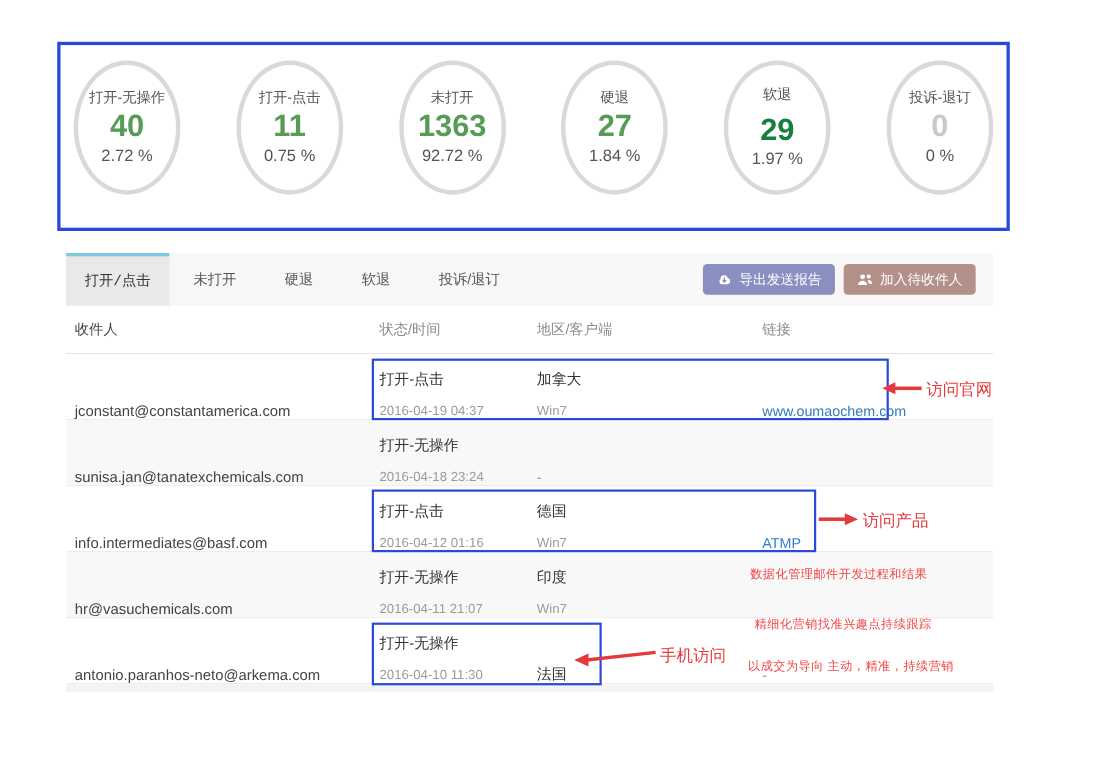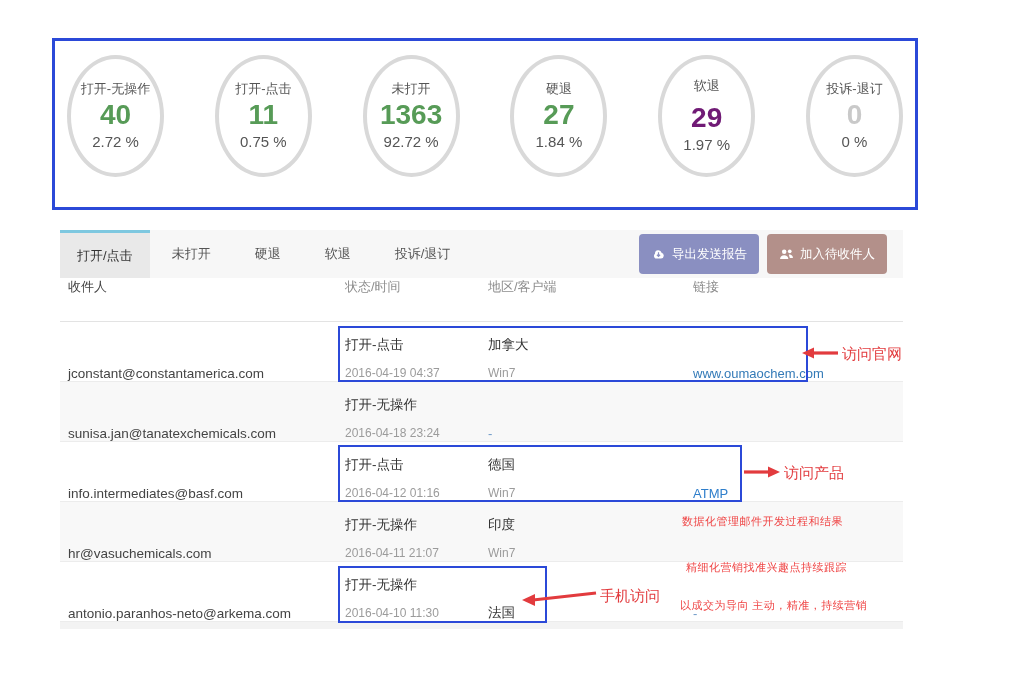"29" div.stat-value { color: #701a75 -> #15803d }
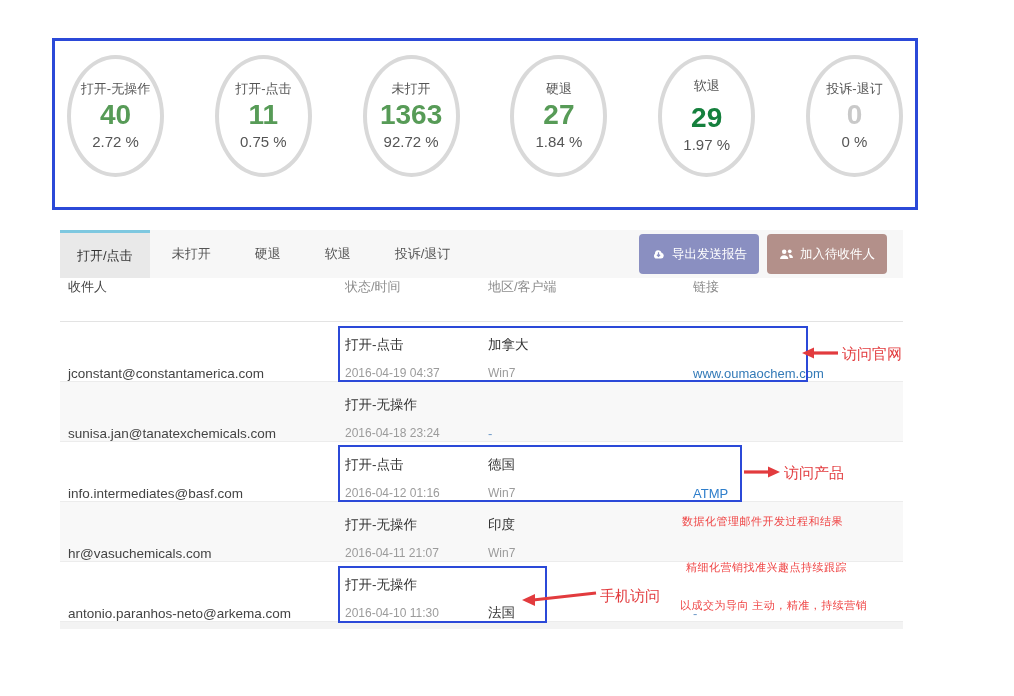"打开/点击" .tab.active { font-family: none -> Liberation Mono, monospace }
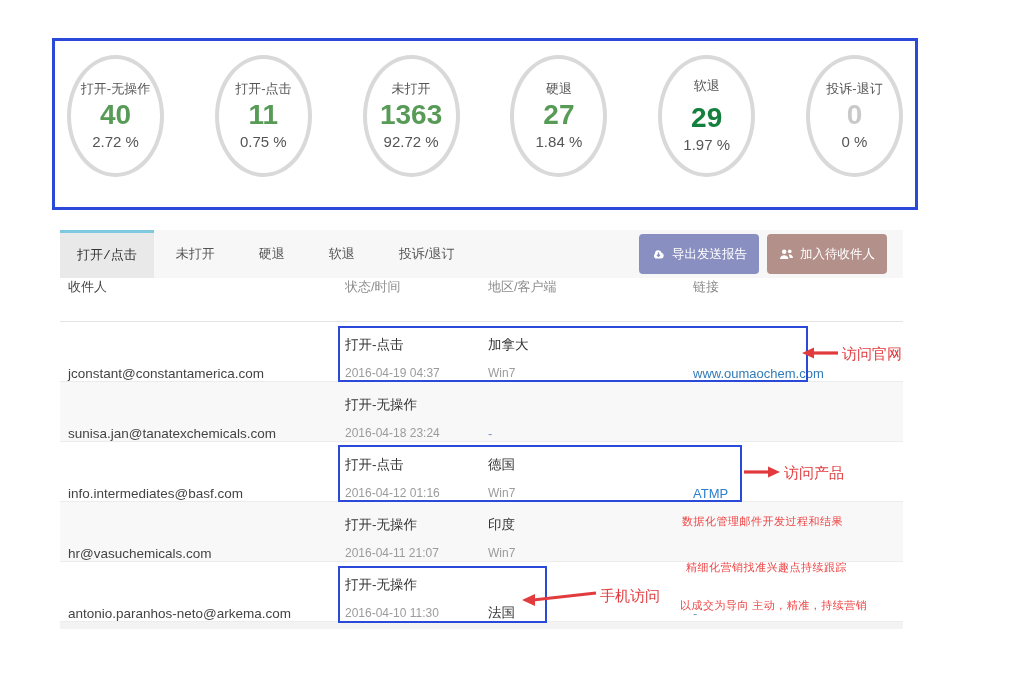"导出发送报告" .btn { height: 40px -> 28px }
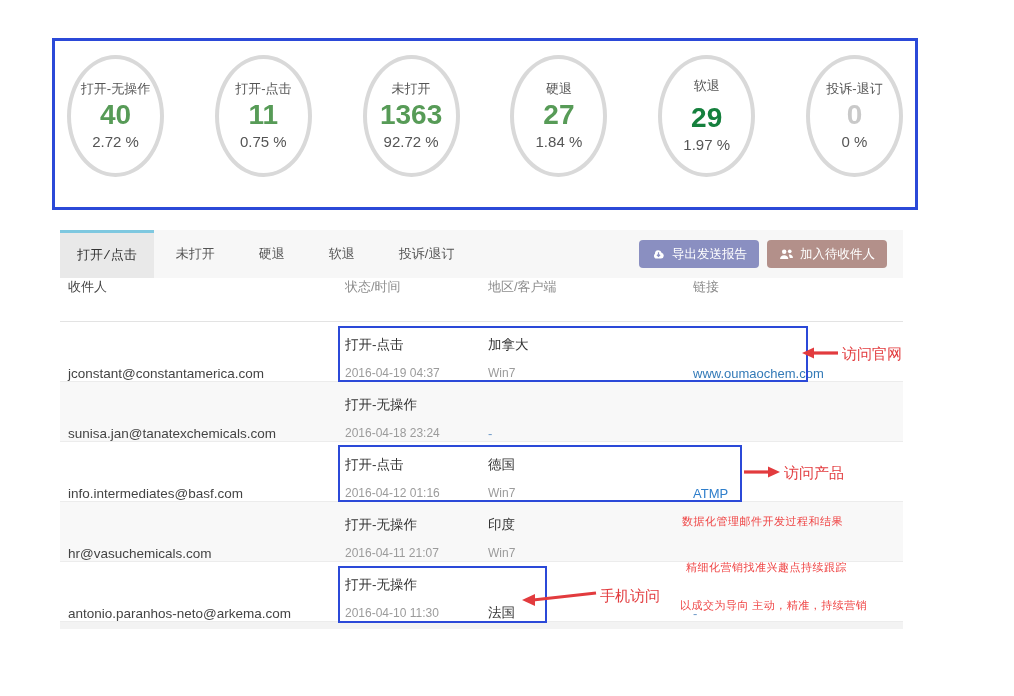"收件人" .header-row { align-items: flex-start -> center }
